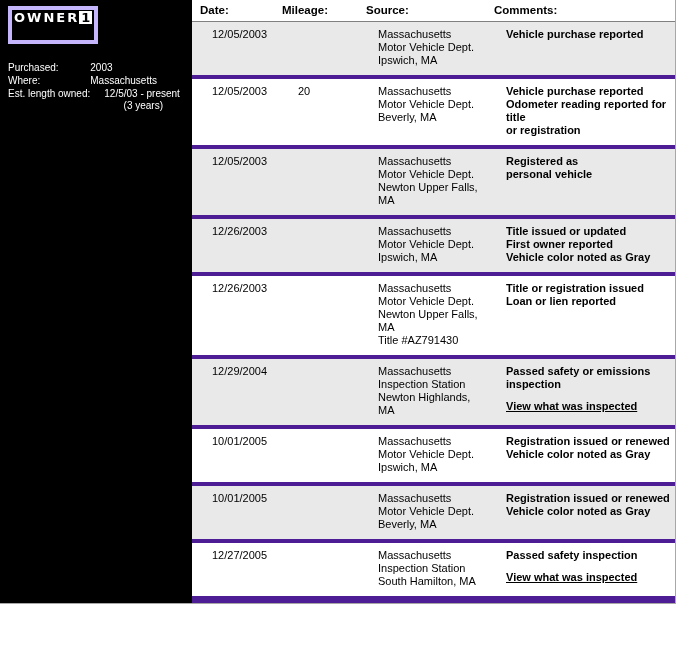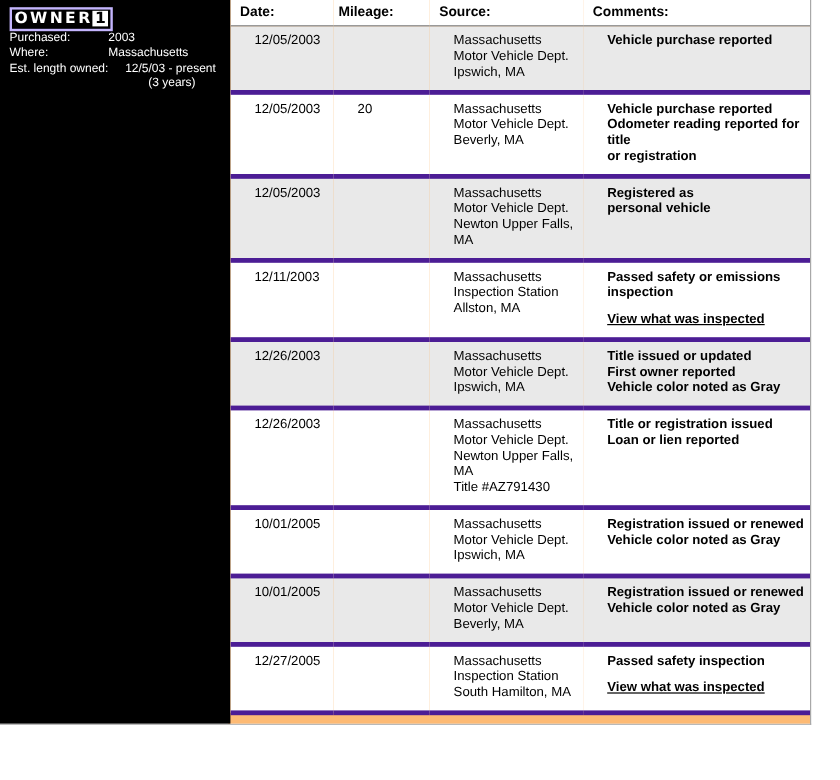"OWNER 1" .owner-badge { border: 2px solid #c4b5fd -> 4px solid #c4b5fd; margin-bottom: 0 -> 18px; padding: 1px 2px 2px 2px -> 1px 2px 16px 2px }
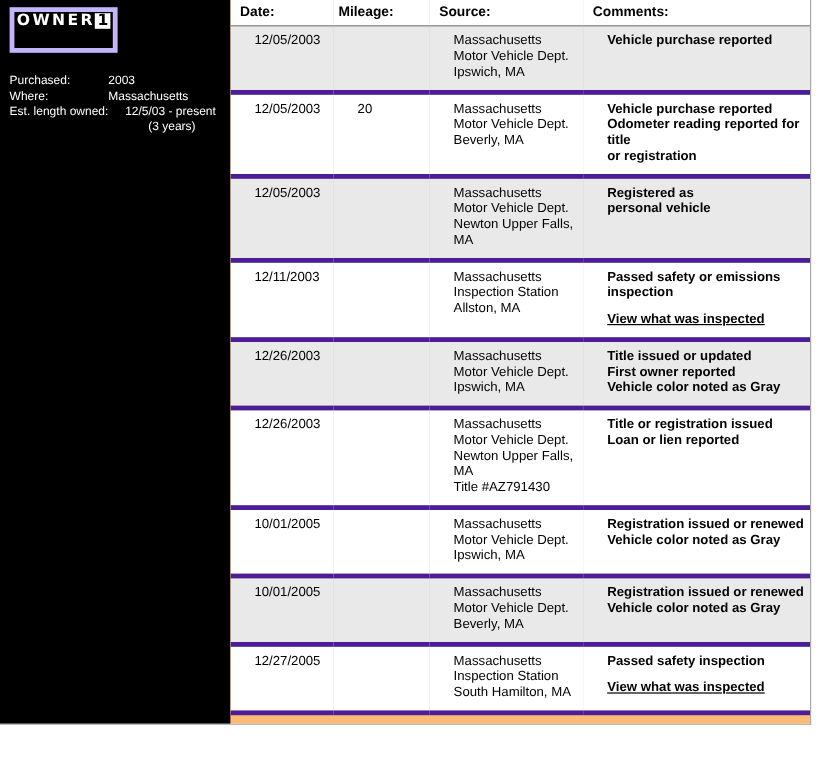"Date:" .history { background: #fdba74 -> #4c1d95 }
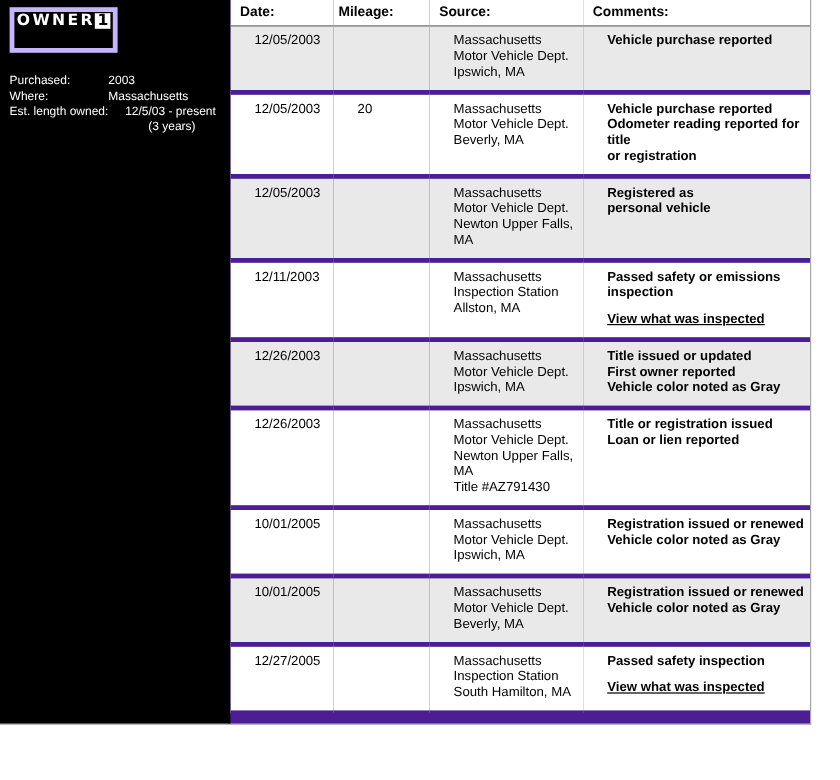"12/11/2003" tr.plain { html: <tr> <td>12/11/2003</td> <td></td> <td> <span>Massachusetts</span> <span>Inspection Station</span> <span>Allston, MA</span> </td> <td> <span>Passed safety or emissions inspection</span> <span>View what was inspected</span> </td> </tr> -> none }
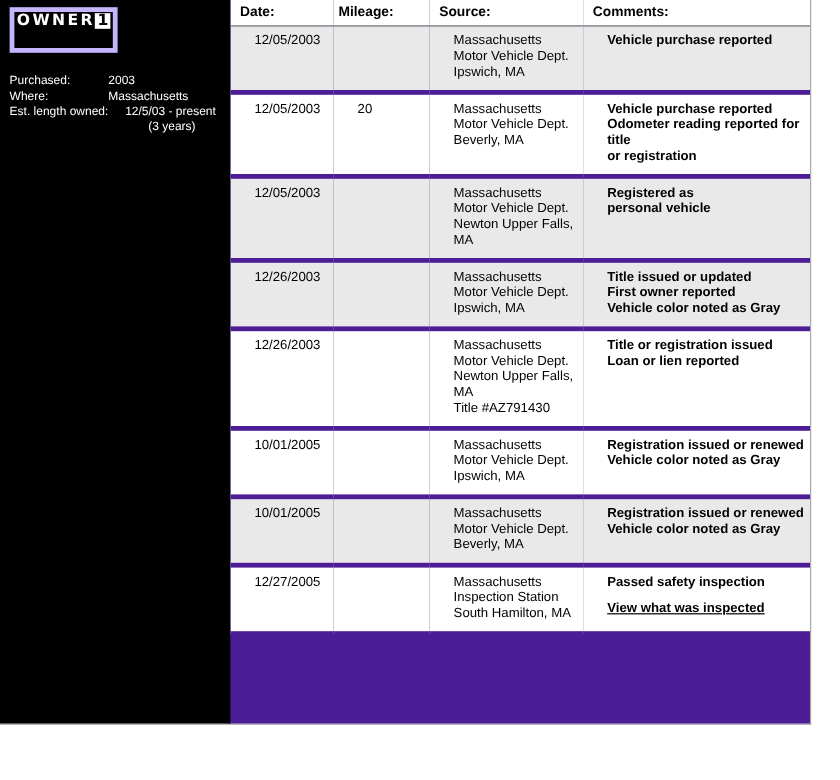"12/29/2004" tr.shade { html: none -> <tr> <td>12/29/2004</td> <td></td> <td> <span>Massachusetts</span> <span>Inspection Station</span> <span>Newton Highlands,</span> <span>MA</span> </td> <td> <span>Passed safety or emissions inspection</span> <span>View what was inspected</span> </td> </tr> }
